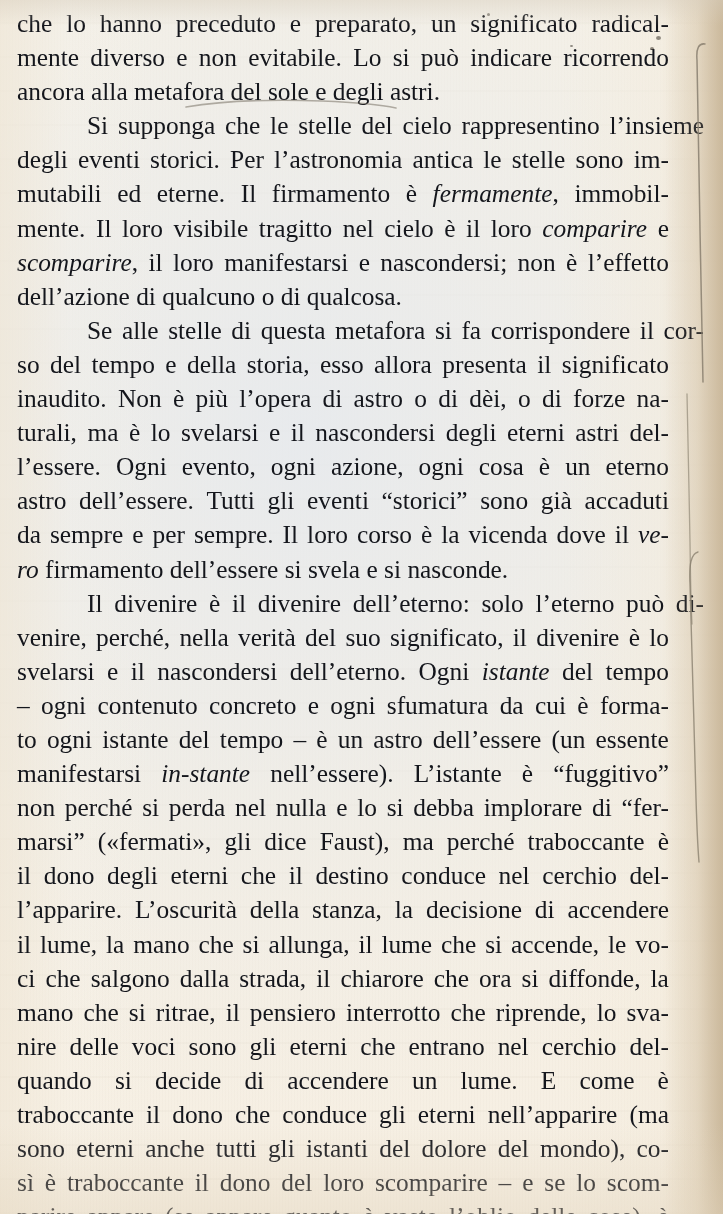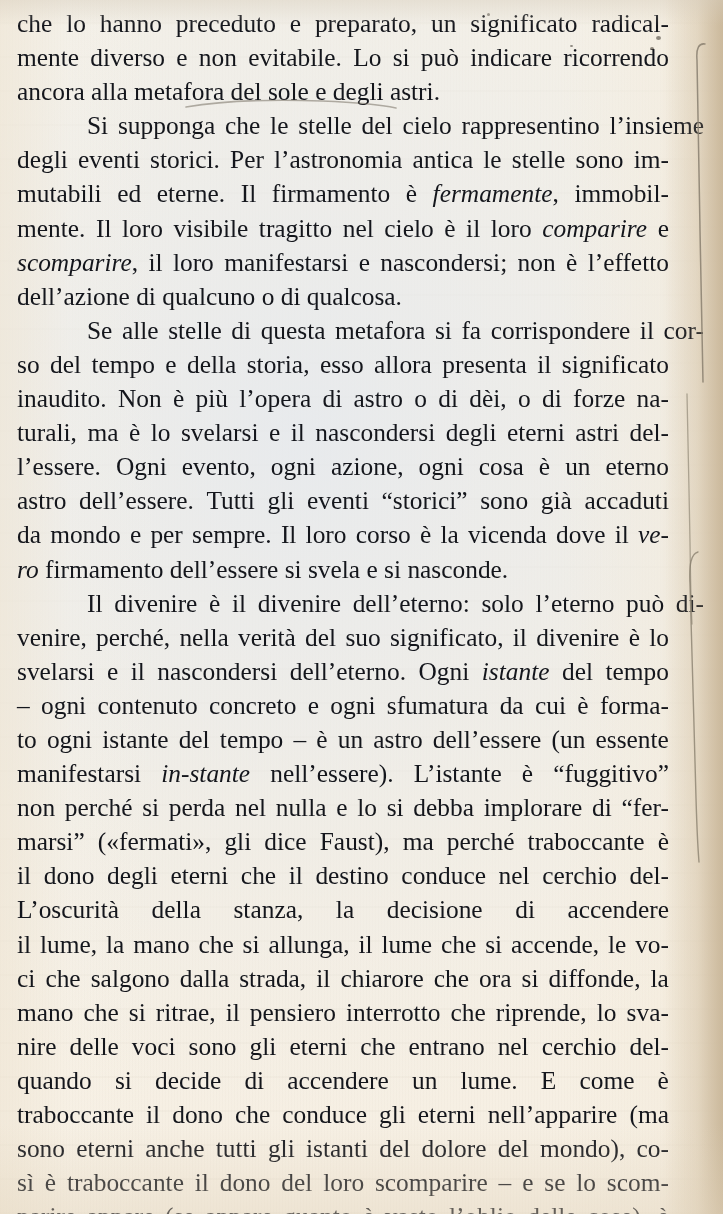"mondo" span { text: mondo -> sempre }
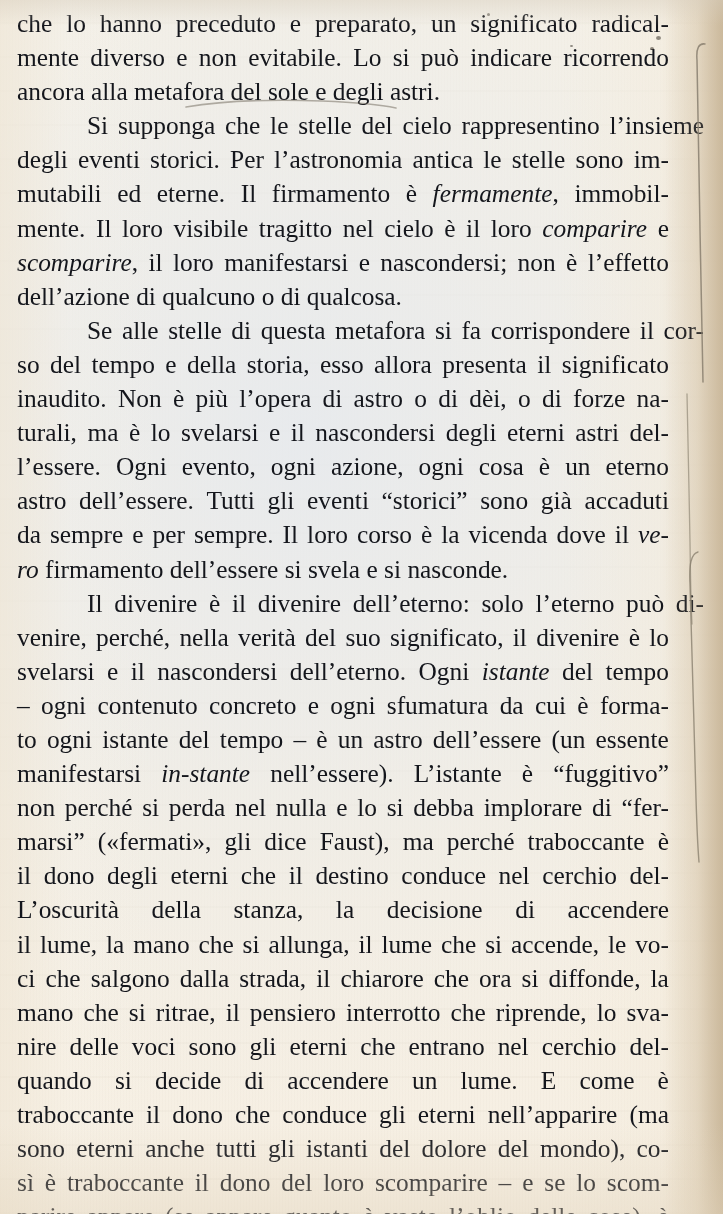"l’apparire." span { html: none -> <span><span>l’apparire.</span></span> }
